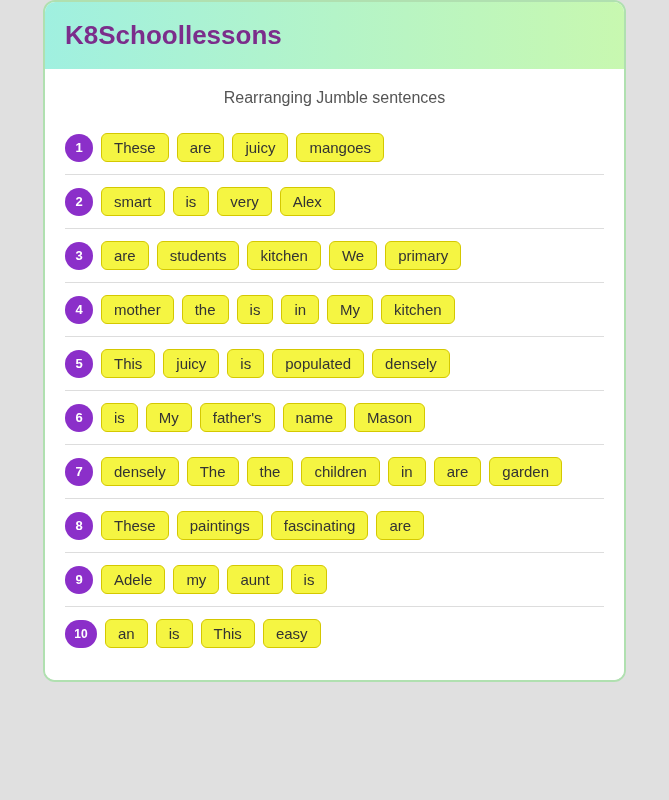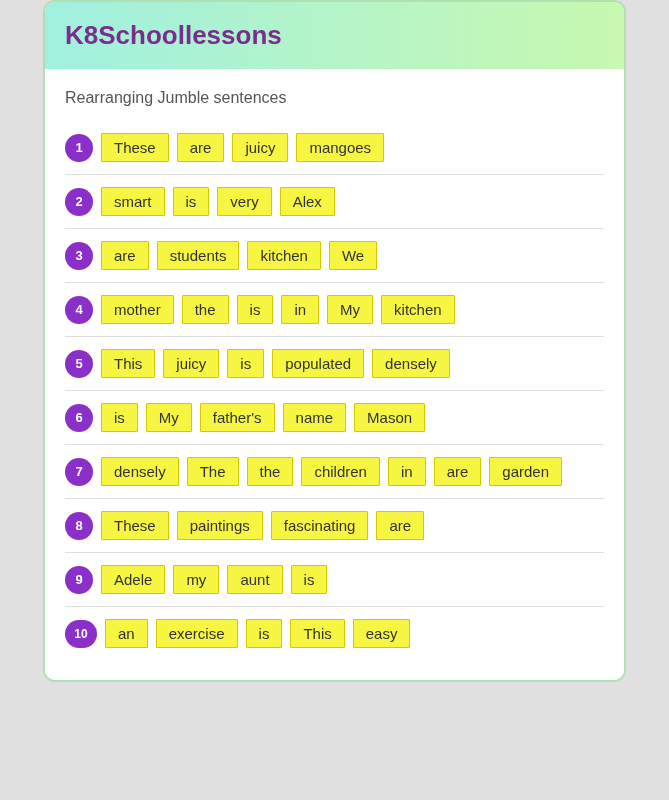"Rearranging Jumble sentences" .page-title { text-align: none -> center }
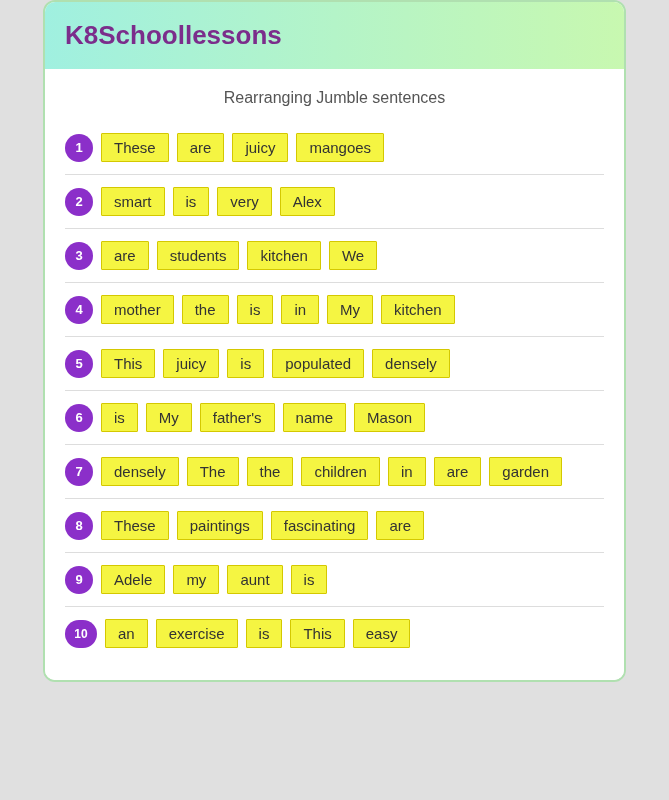"These" .word-chip { border-radius: 1px -> 6px }
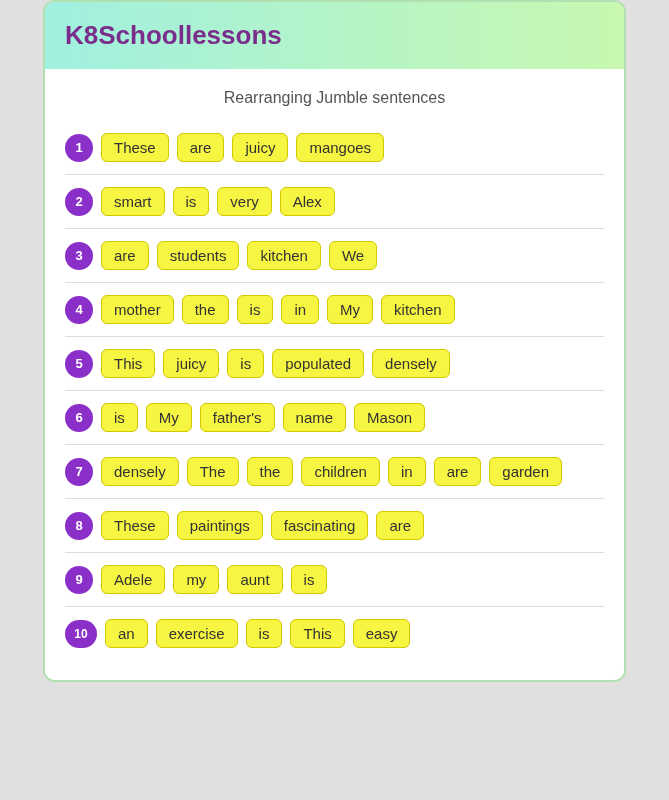"primary" span.word-chip { html: none -> <span>primary</span> }
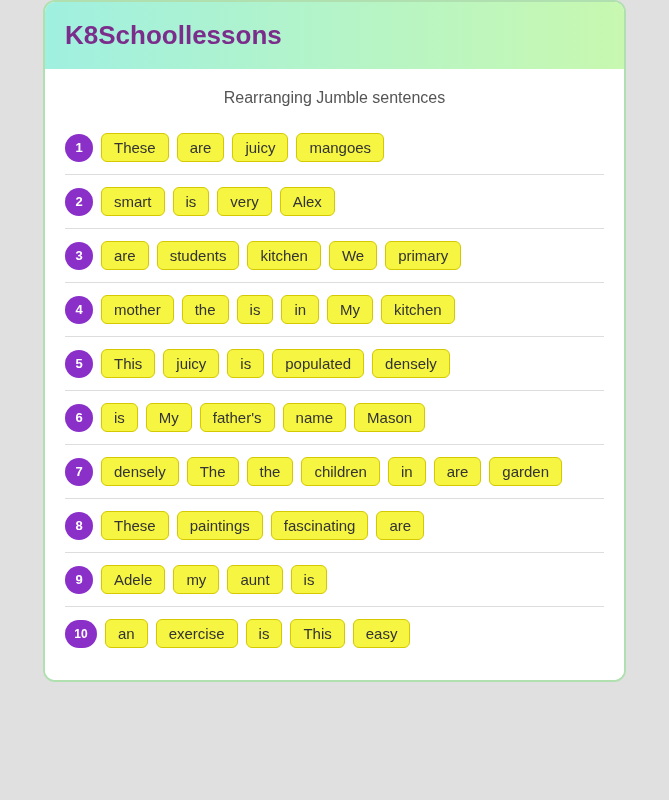"exercise" span.word-chip { html: <span>exercise</span> -> none }
